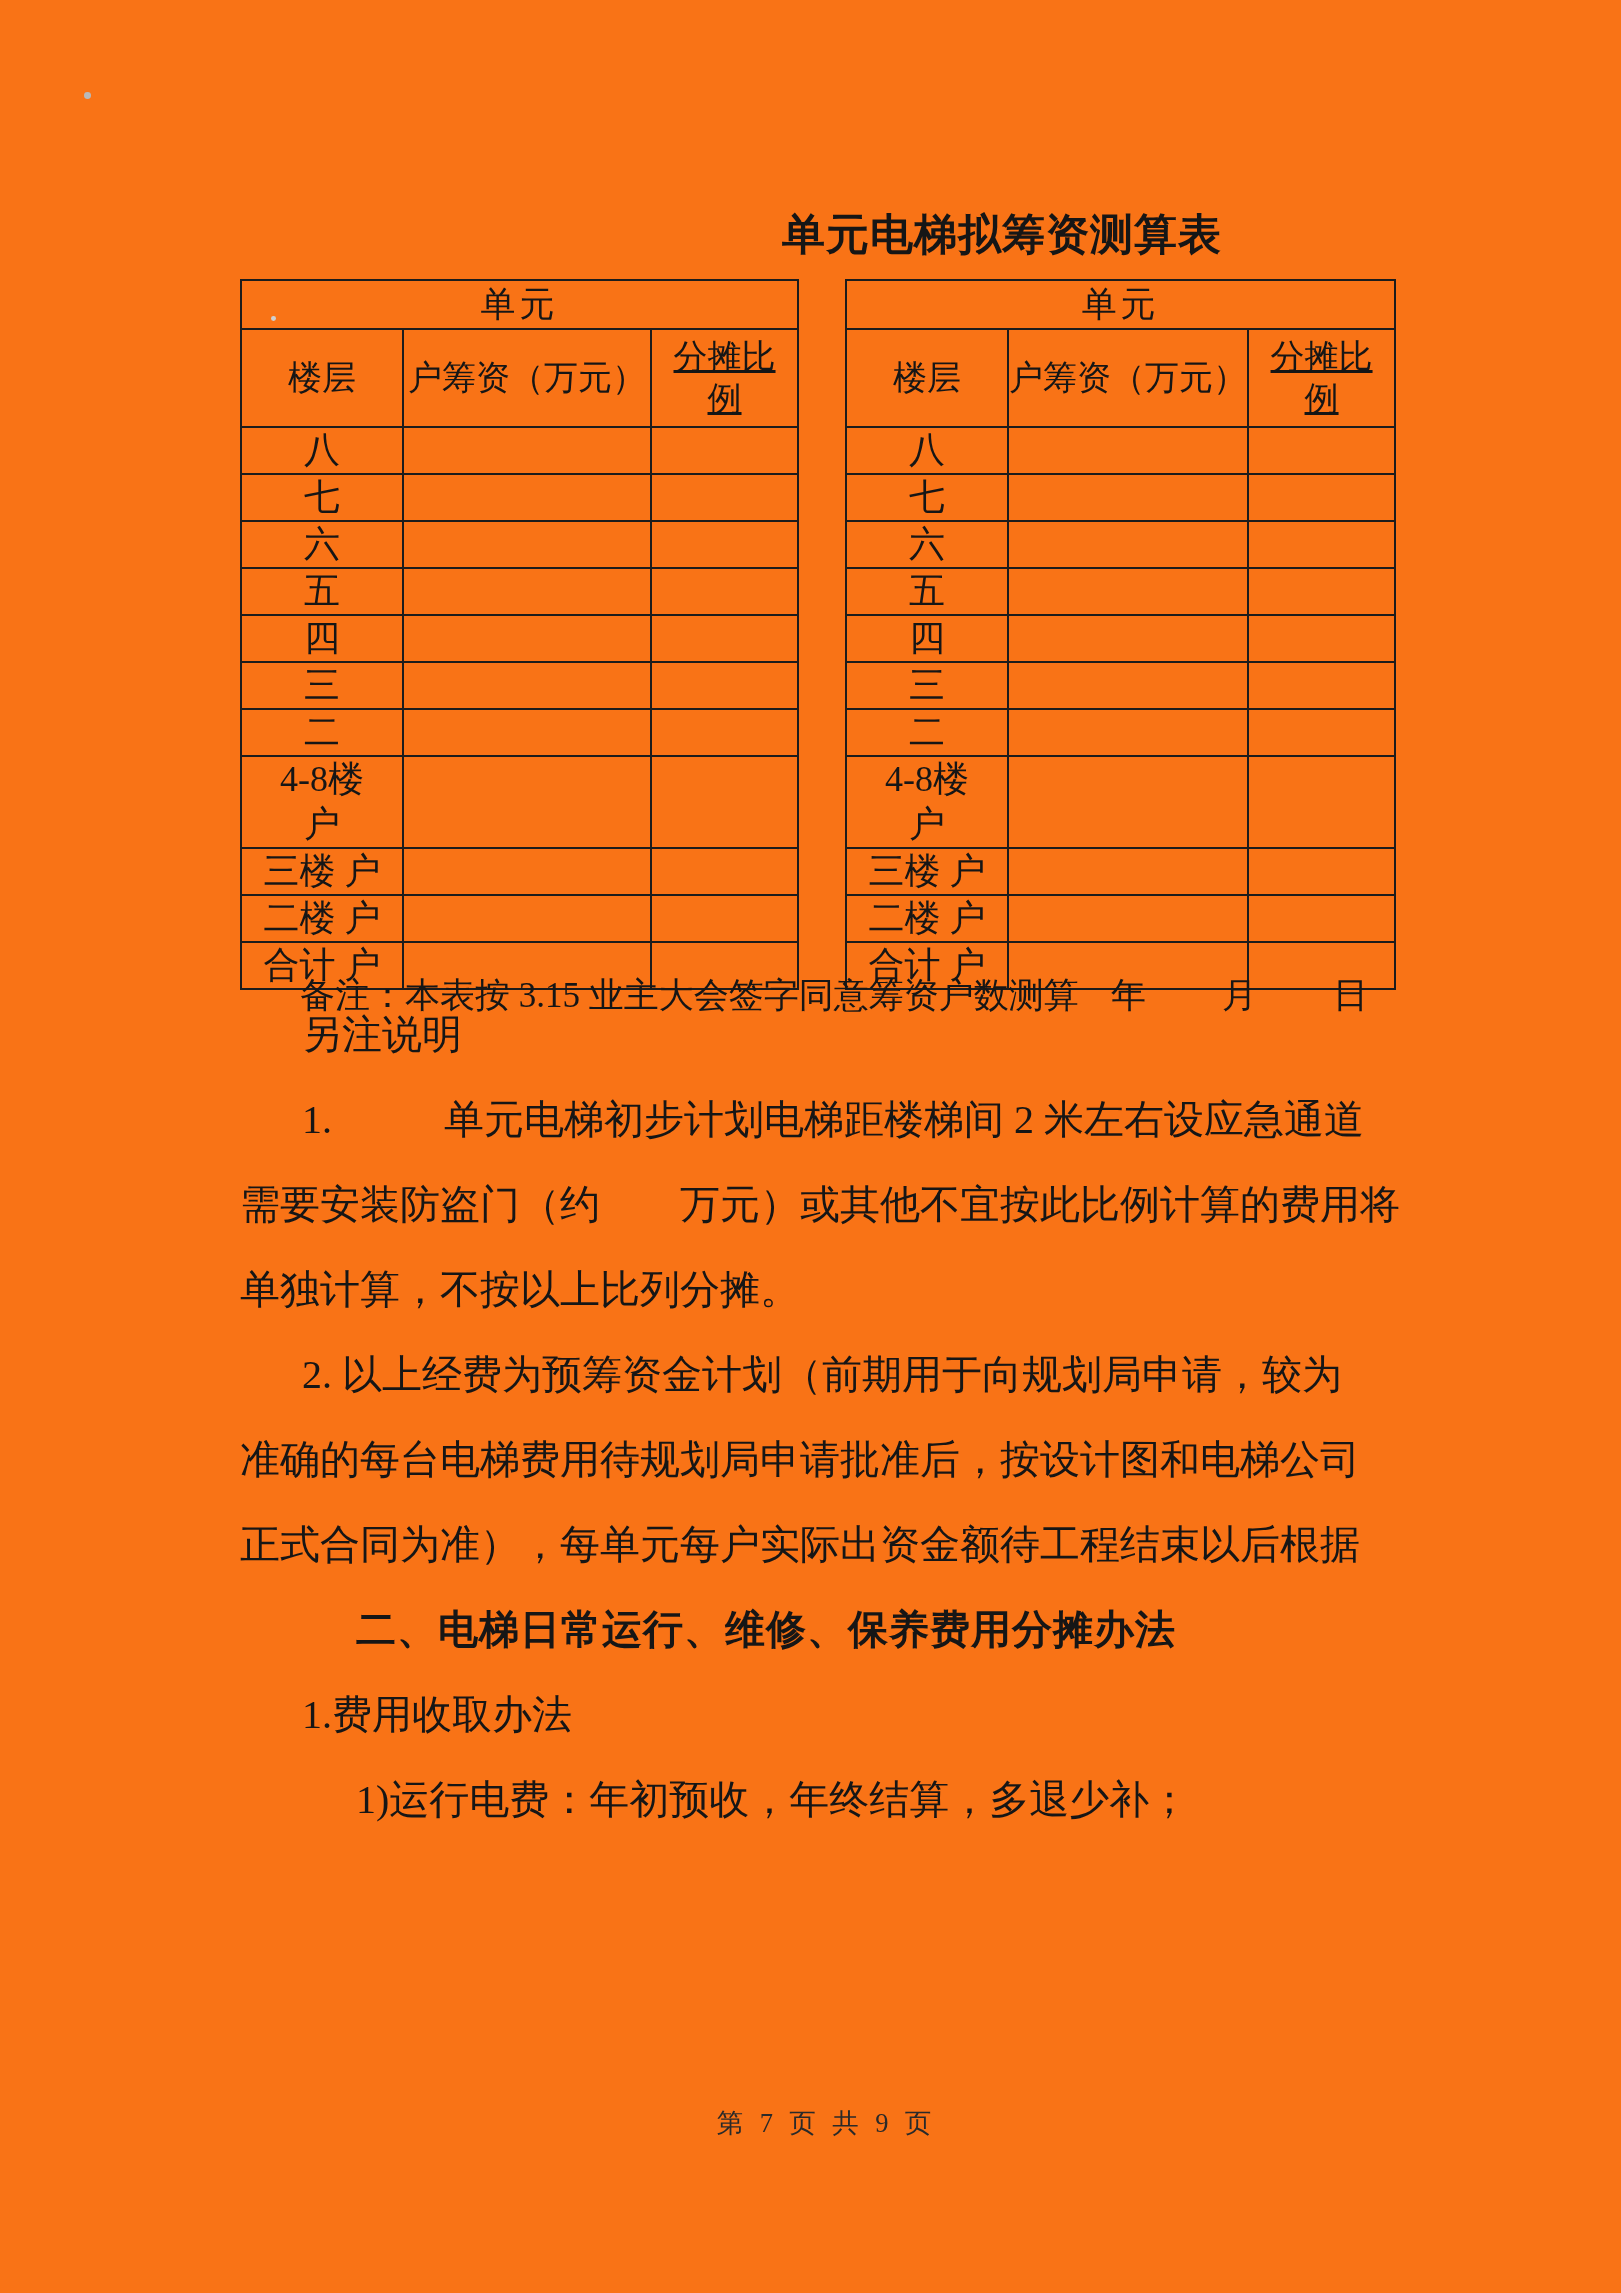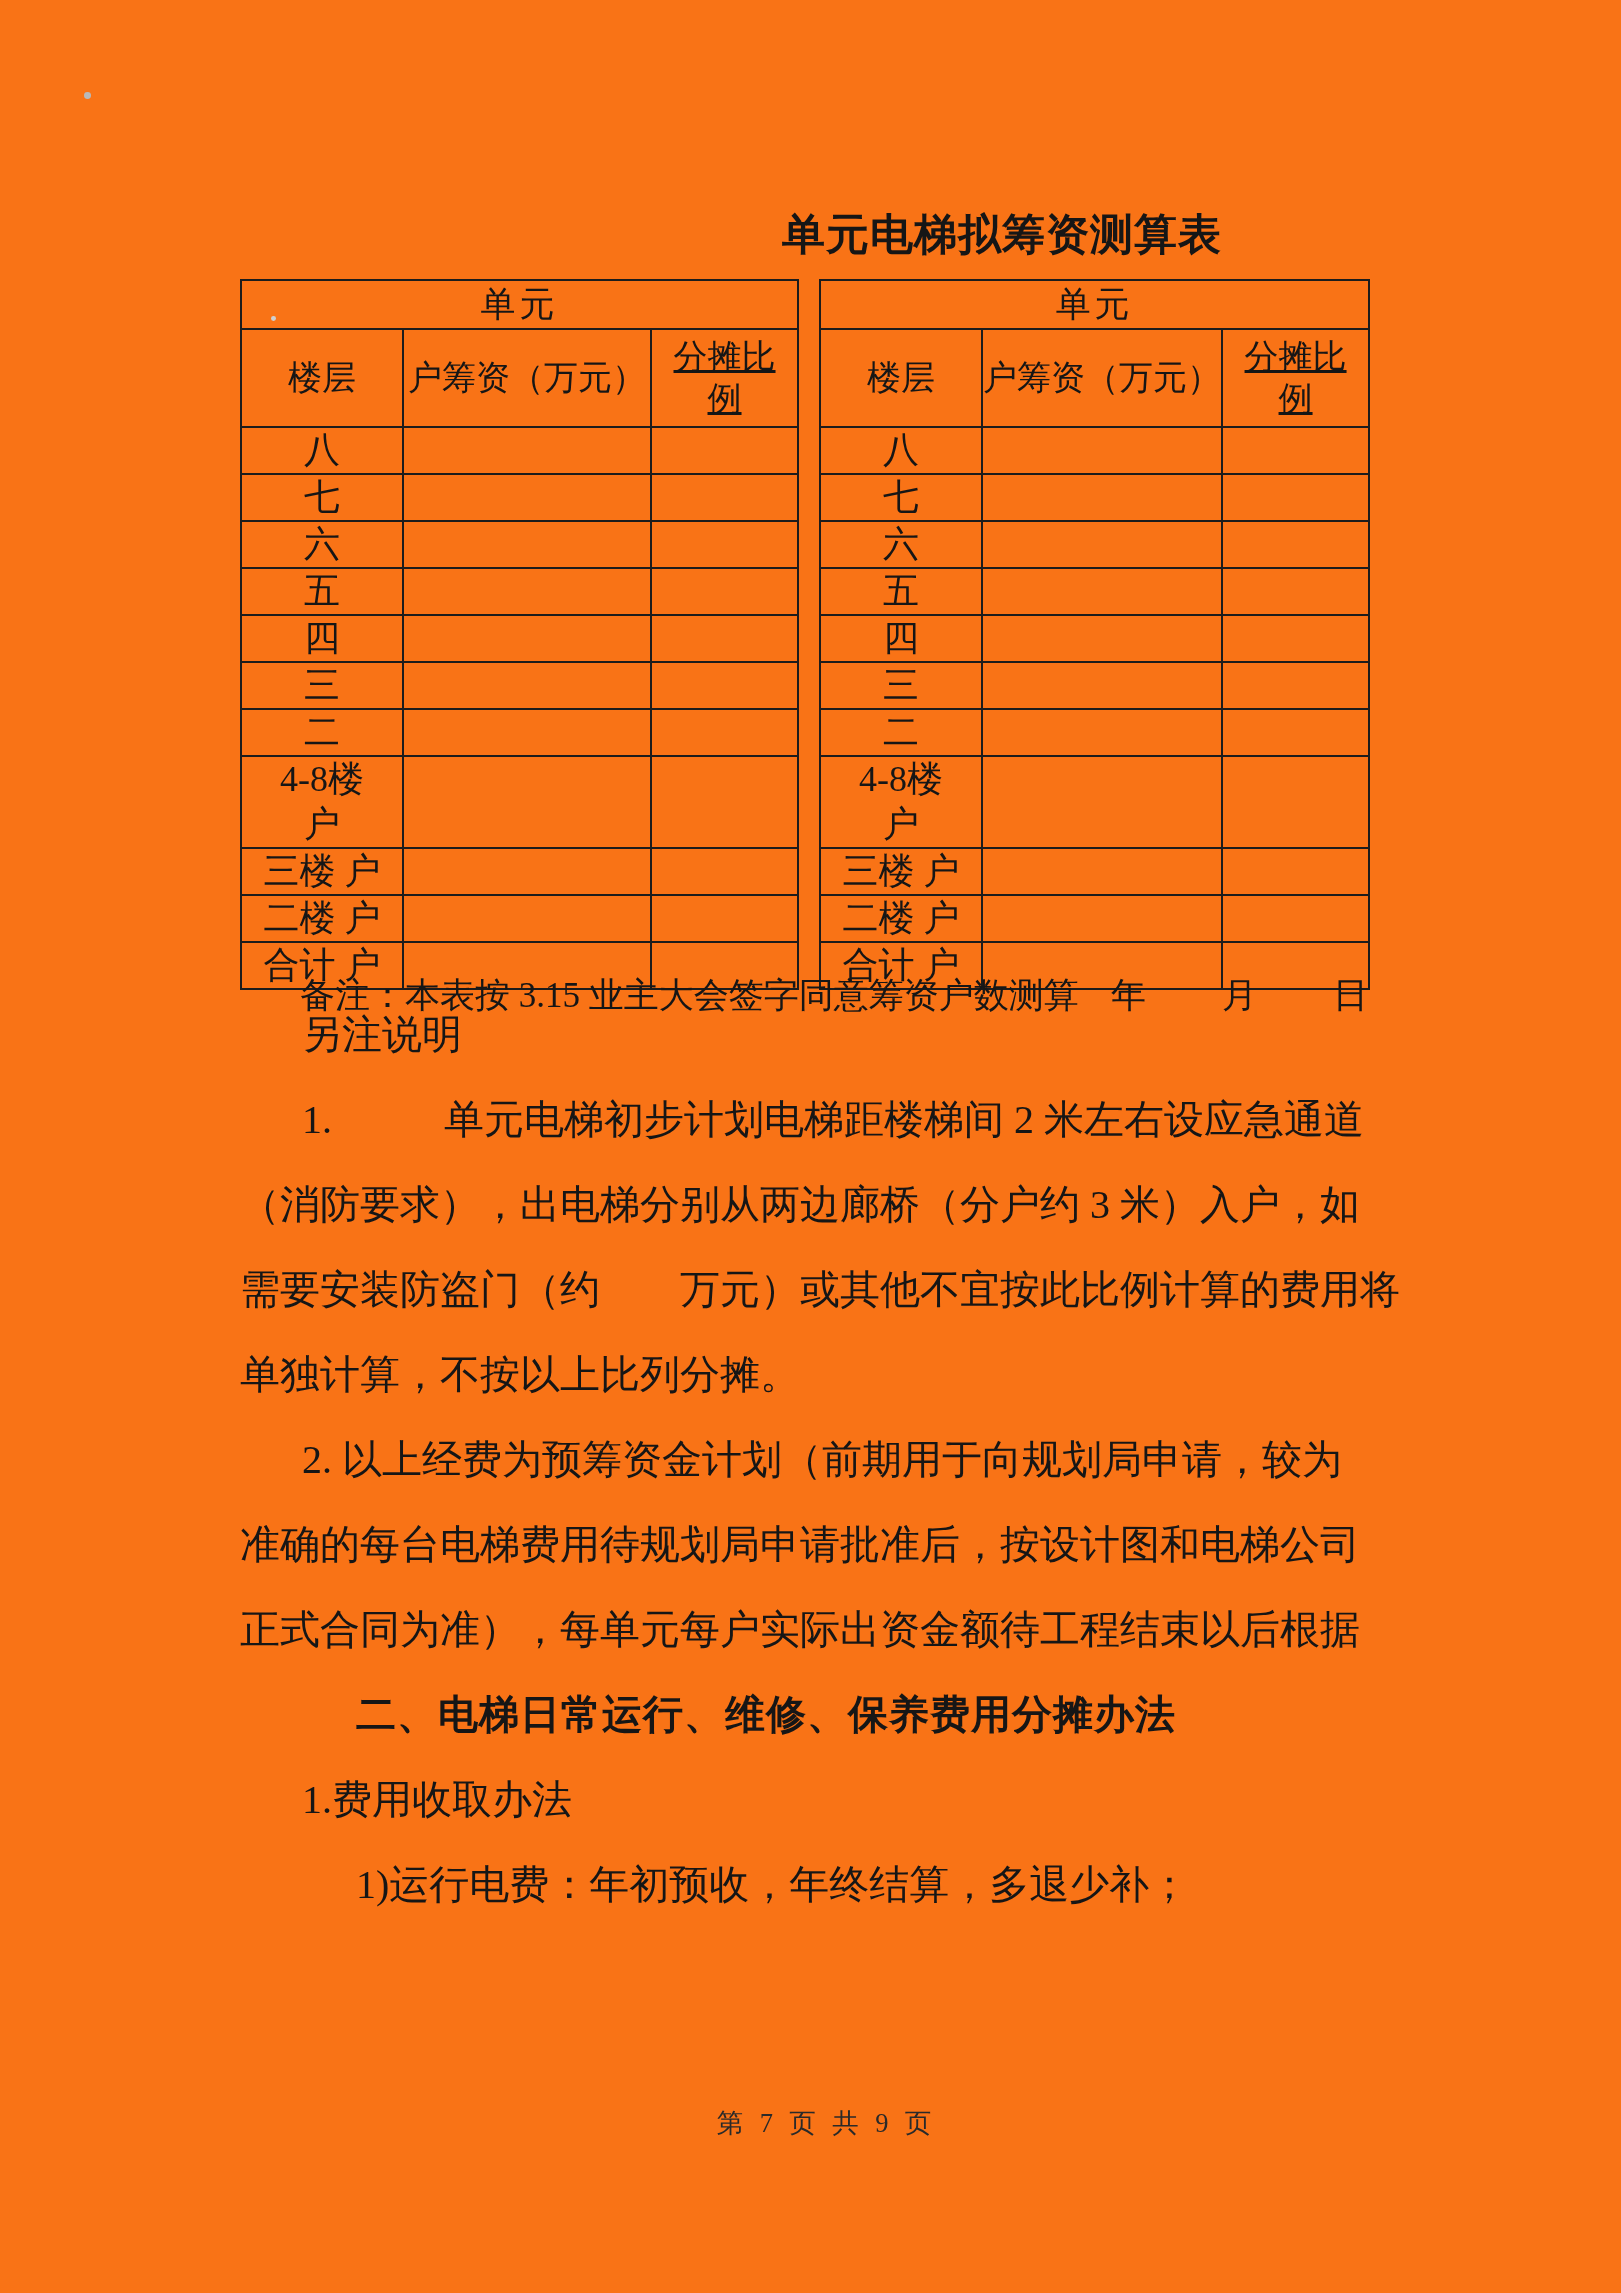"单元" .tables-row { gap: 20px -> 46px }
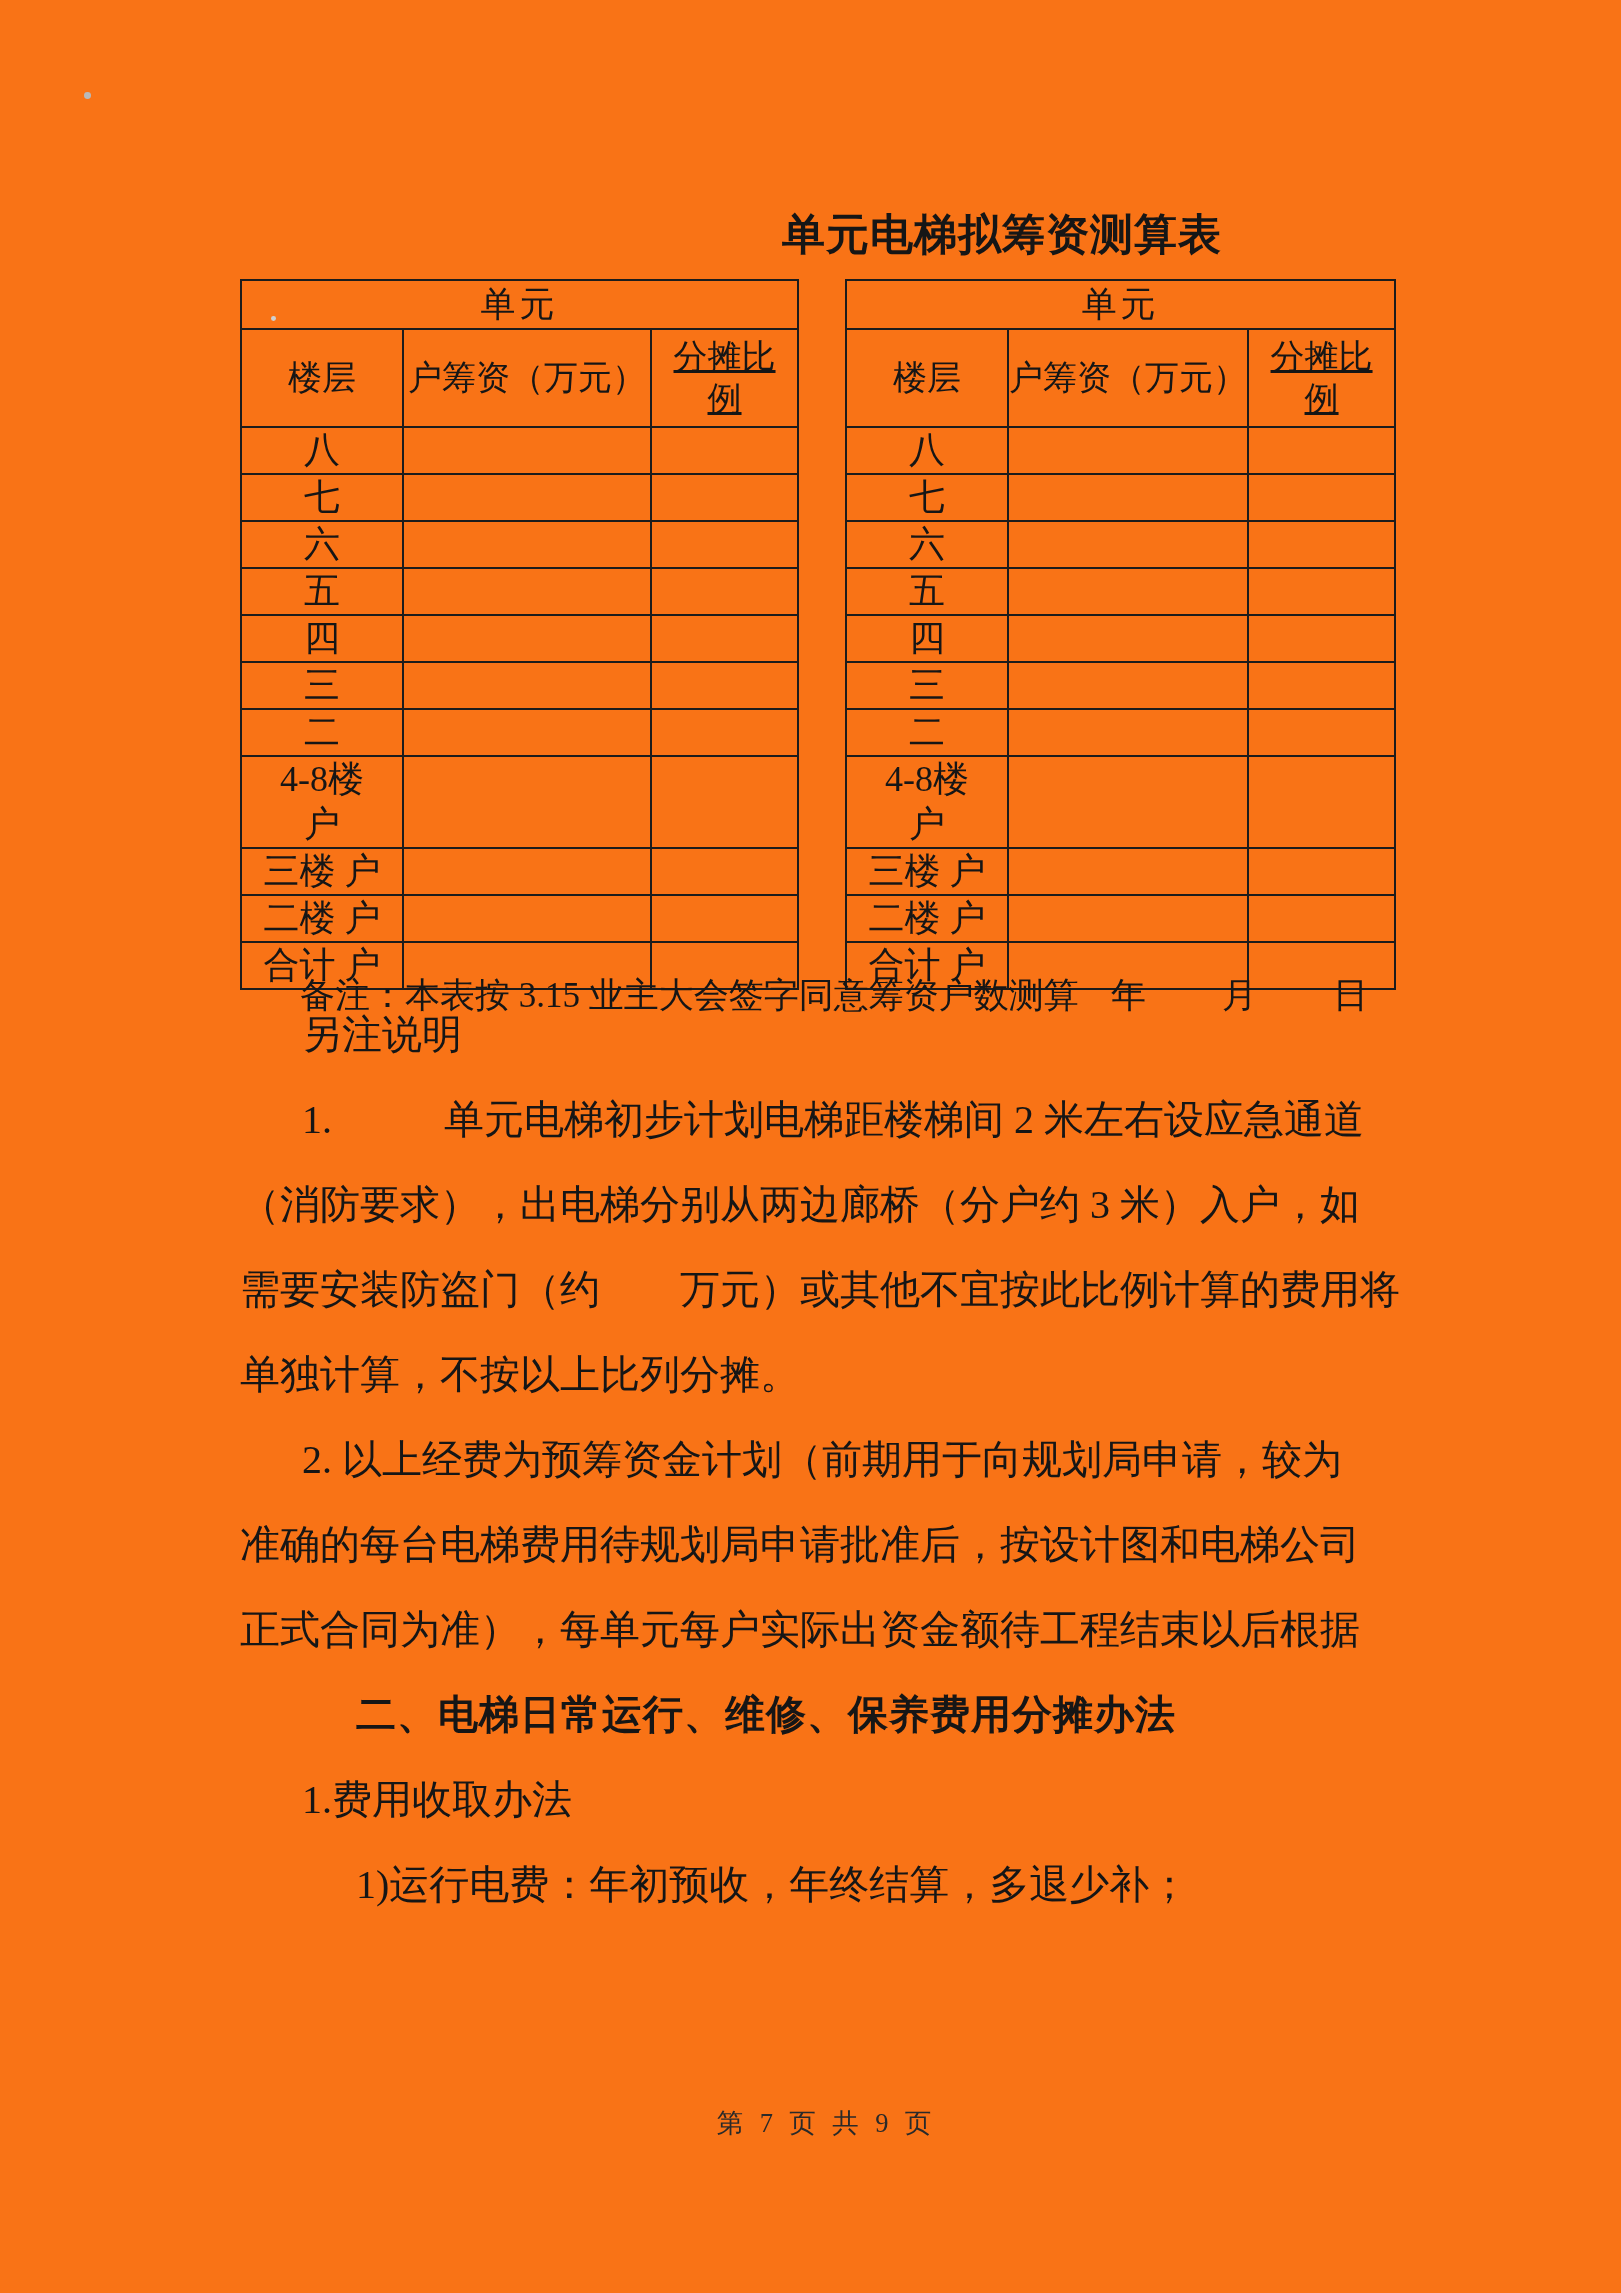"（消防要求），出电梯分别从两边廊桥（分户约 3 米）入户，如" div.bodyline { html: <div>（消防要求），出电梯分别从两边廊桥（分户约 3 米）入户，如</div> -> none }
